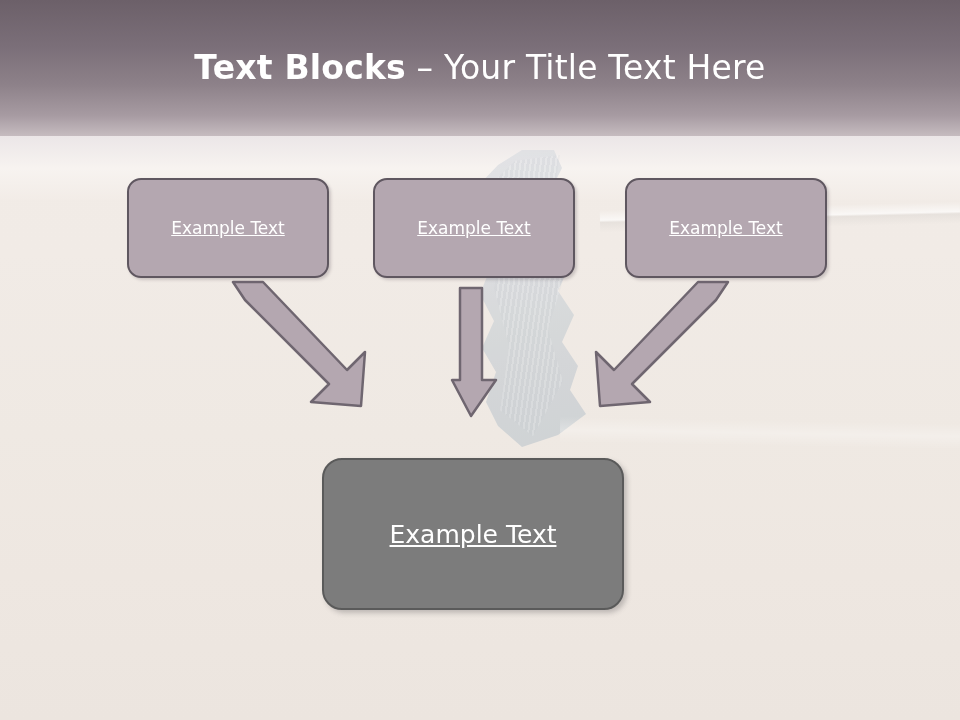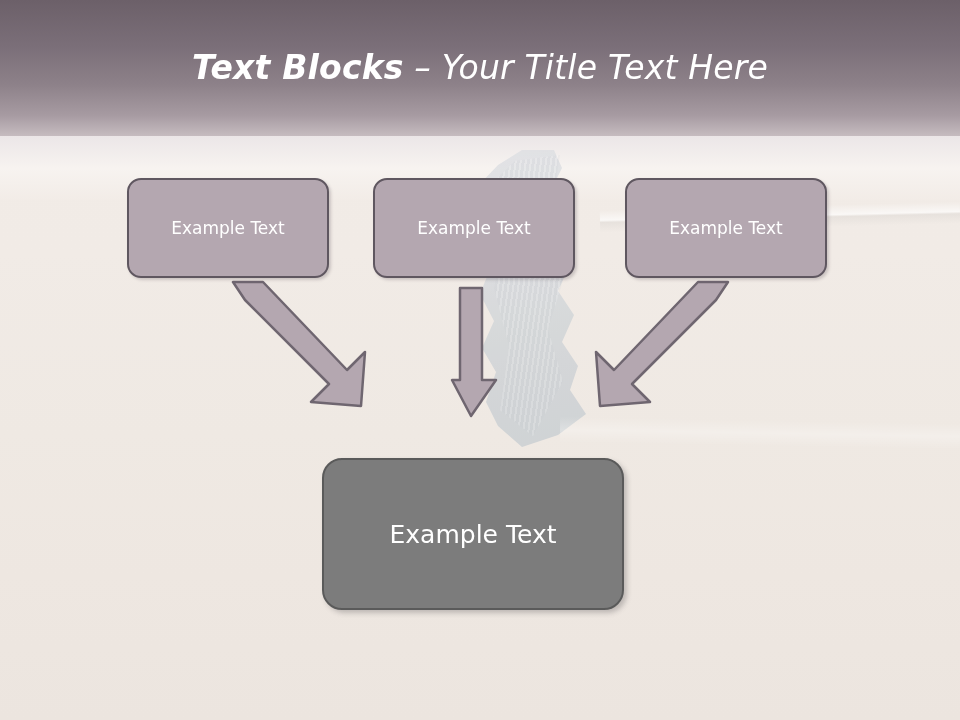"Text Blocks – Your Title" .header-title { font-style: italic -> none }
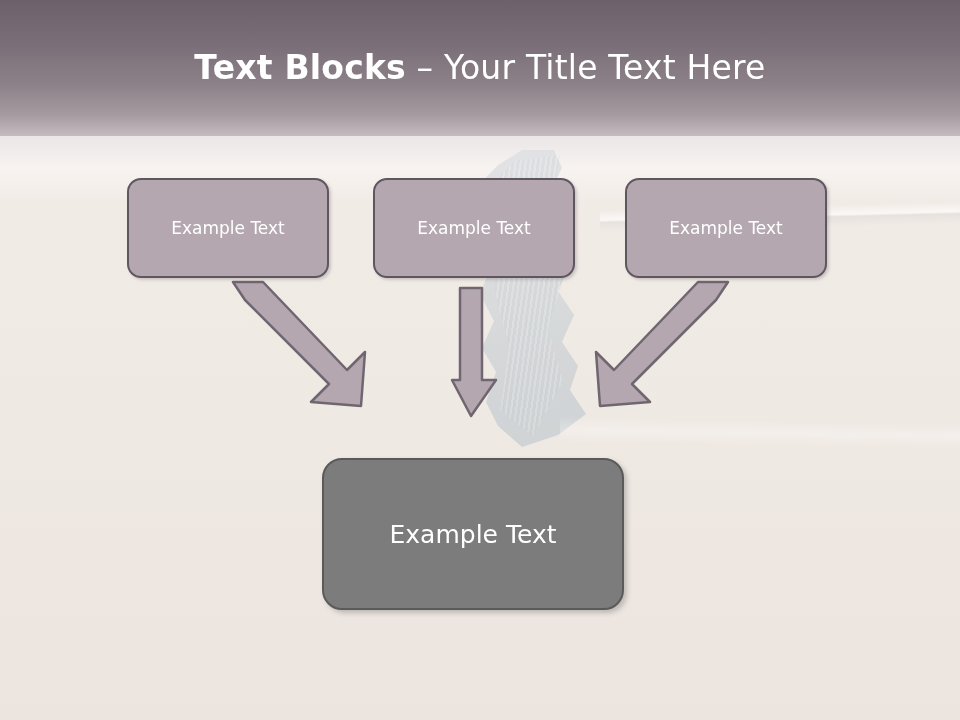"Example Text" .box { text-decoration: none -> underline }
